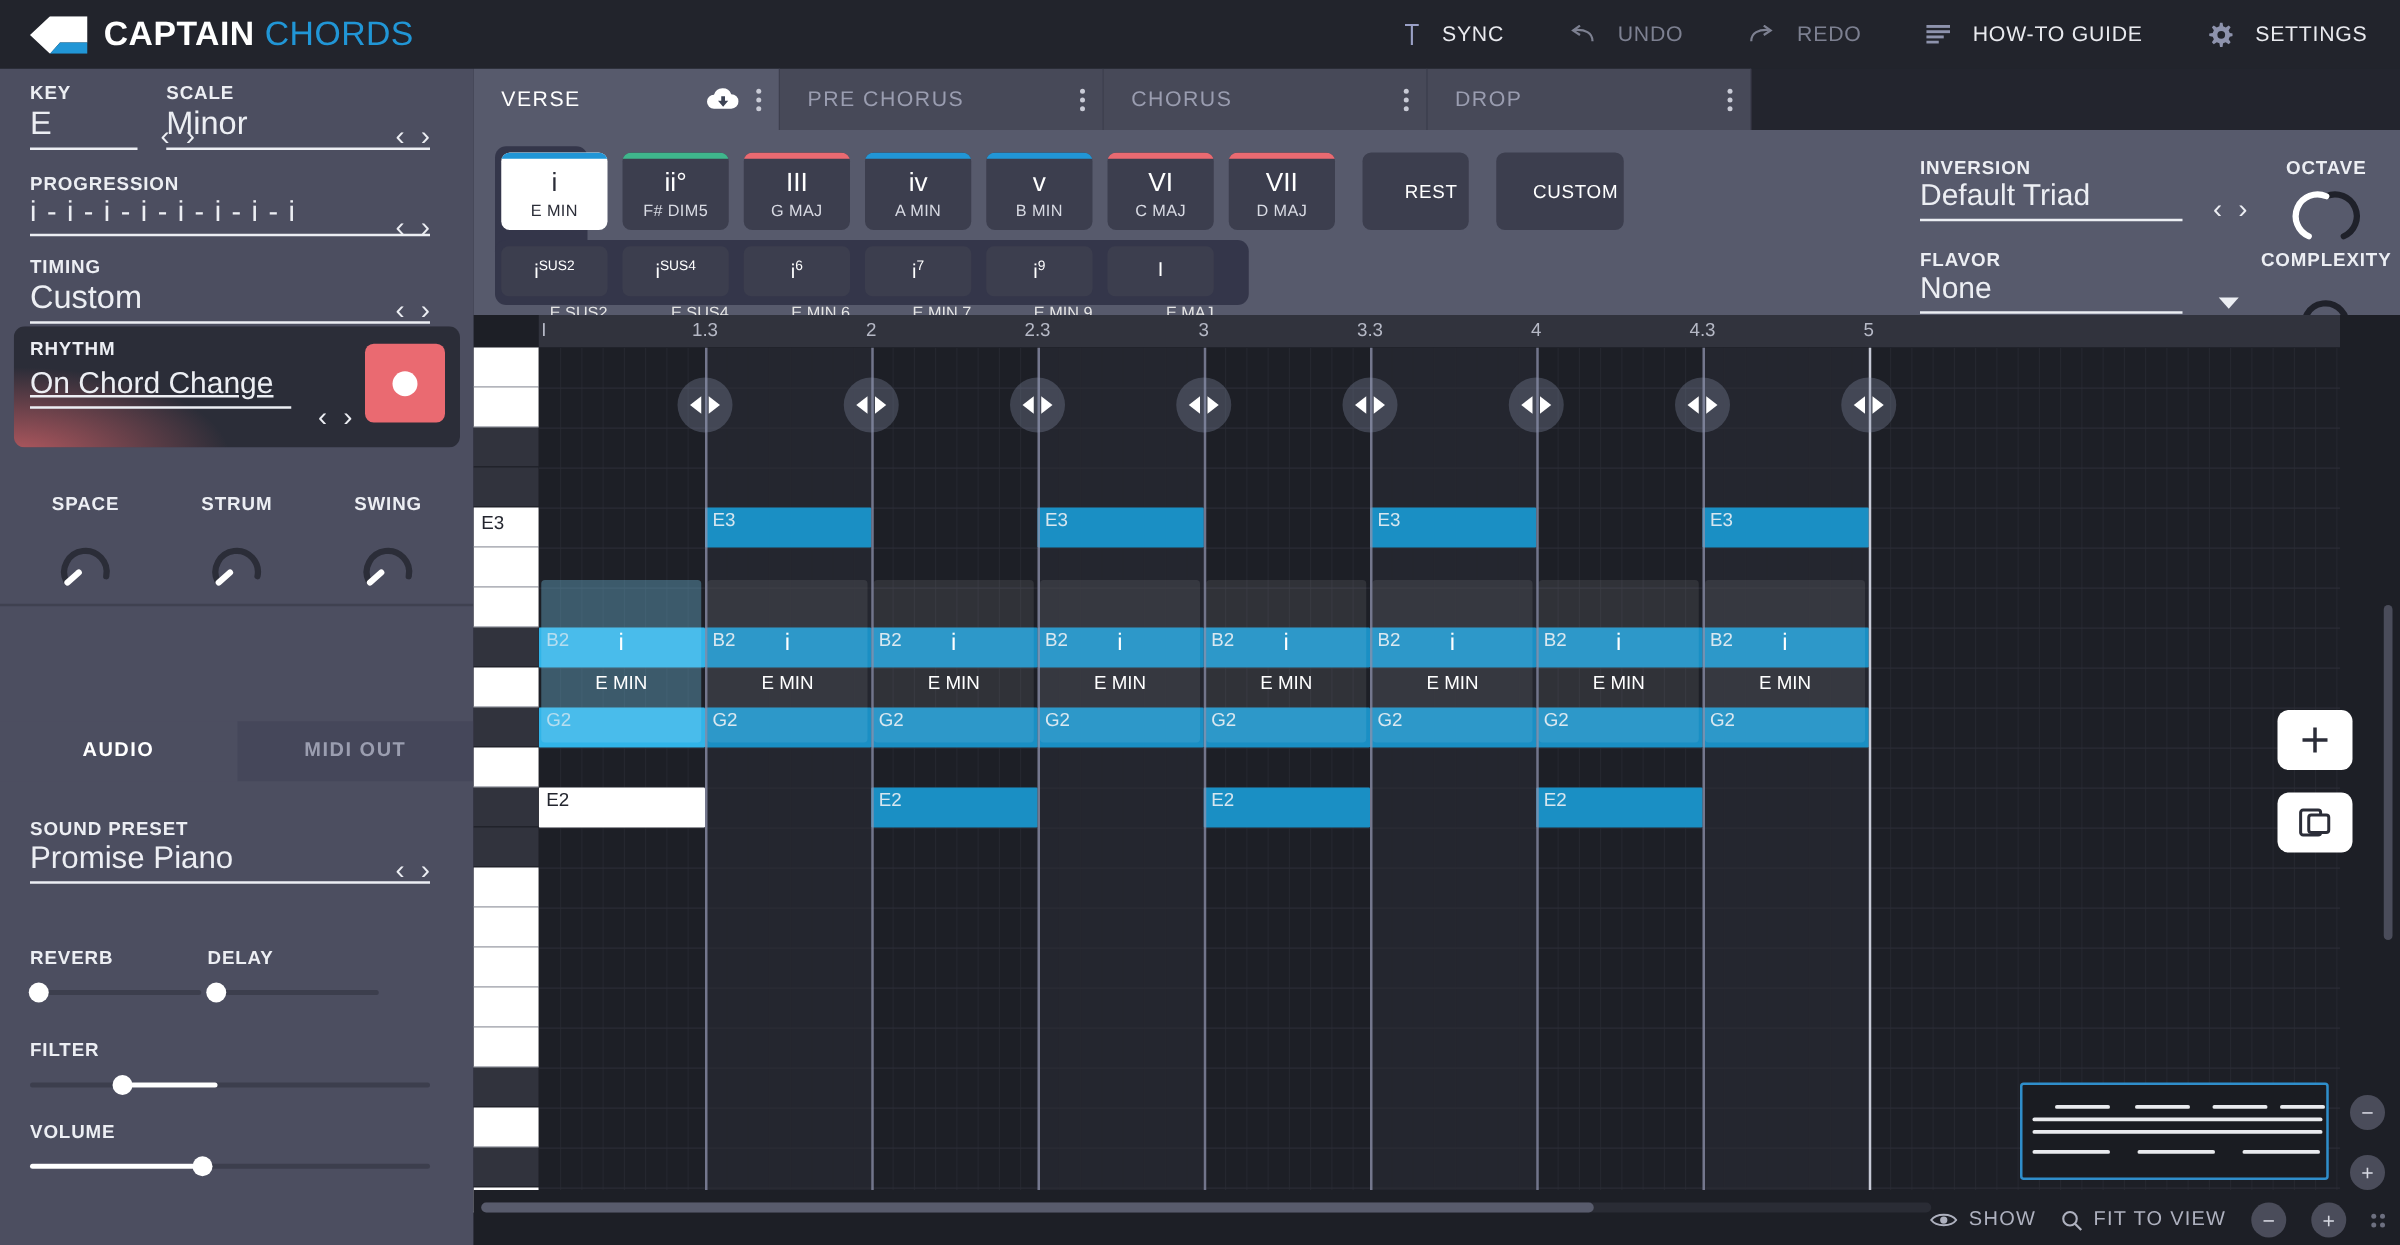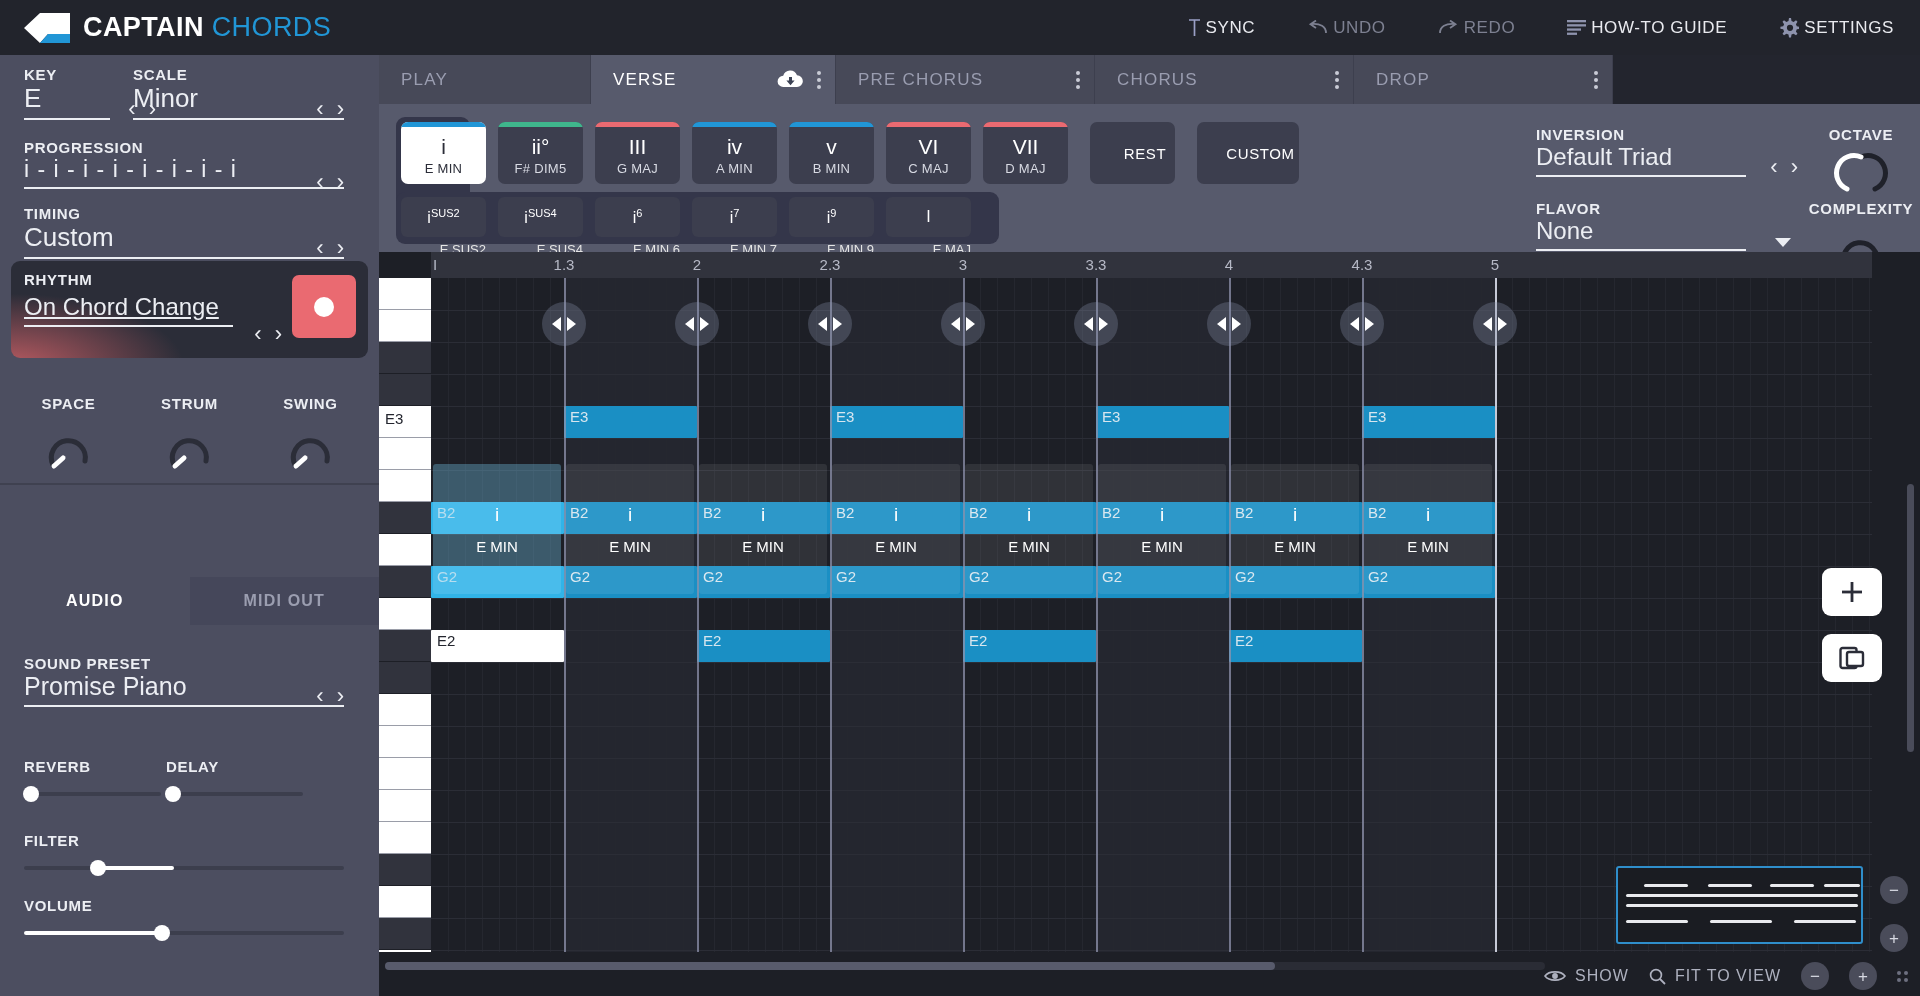"SYNC" .top-btn { gap: 5px -> 18px }
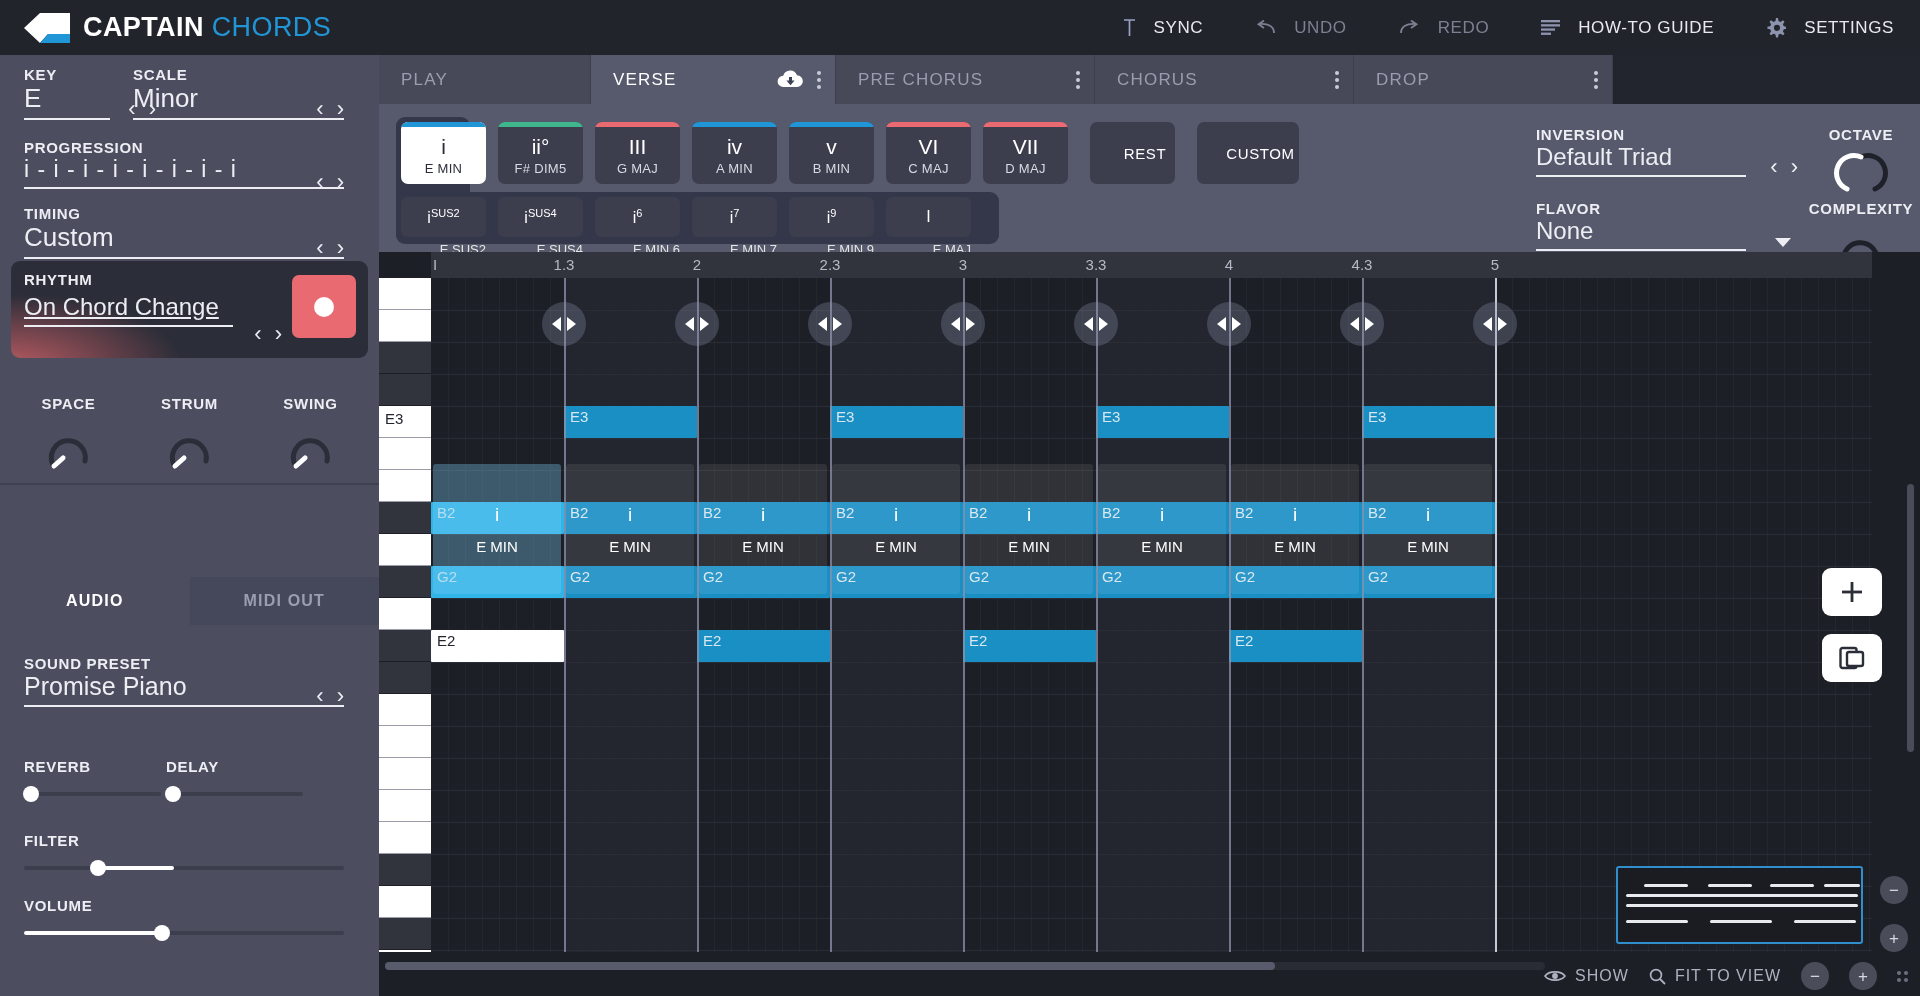"PLAY" div.sec-tab { html: <div> <span>PLAY</span> </div> -> none }
